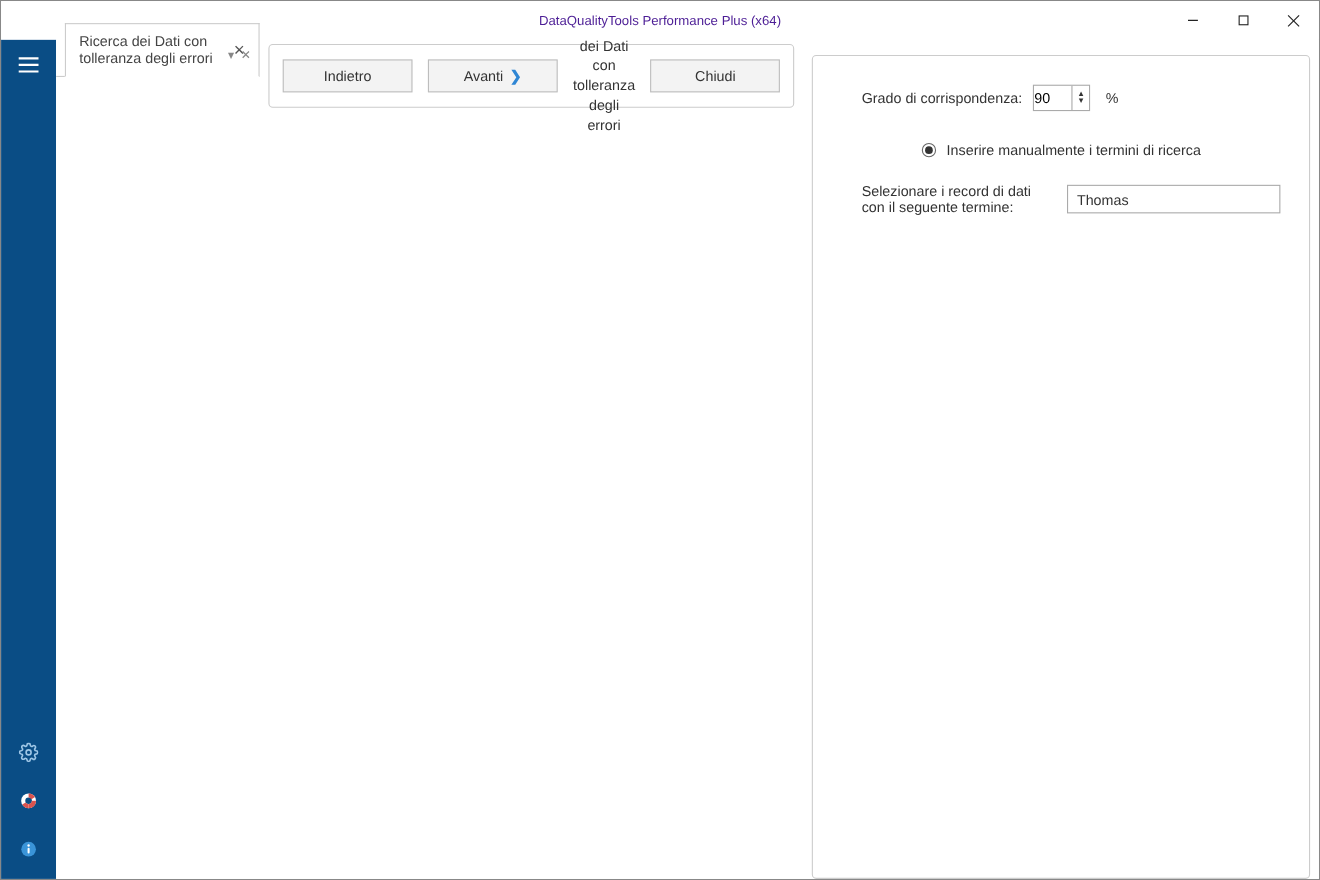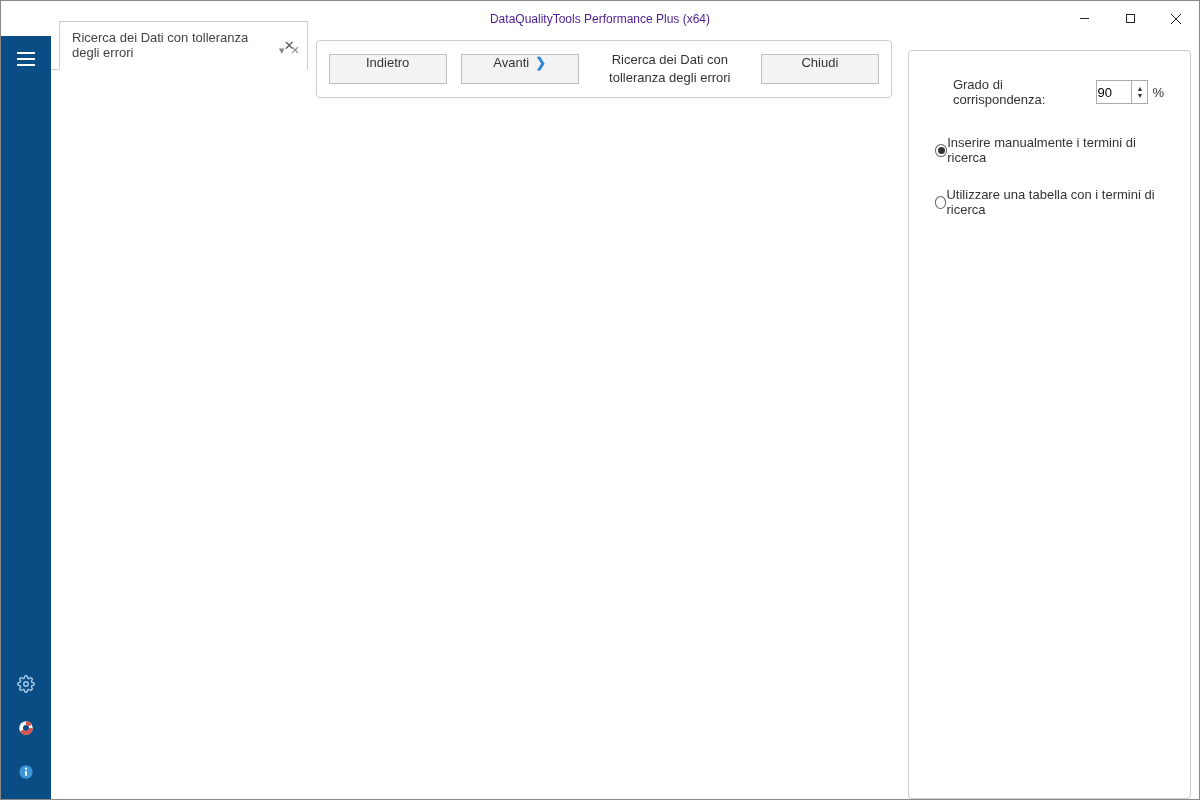"Indietro" .btn { align-items: flex-start -> center }
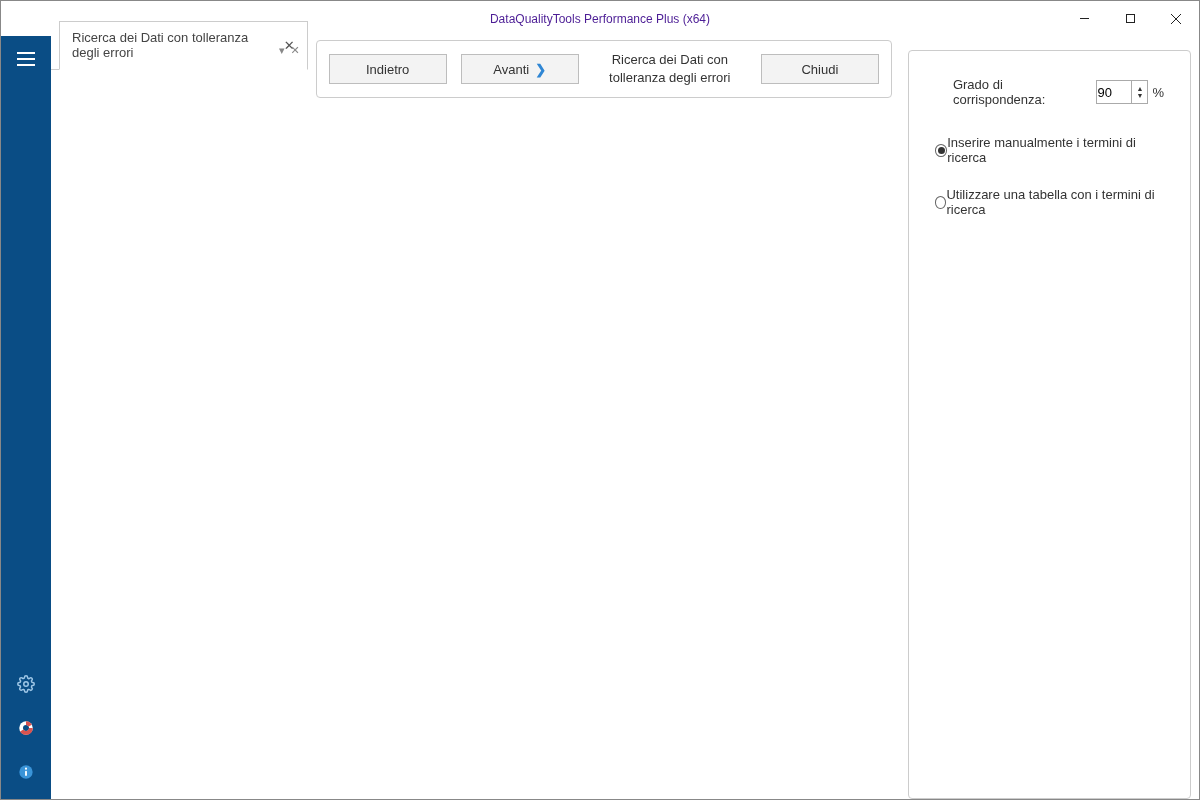"Grado di corrispondenza:" .row { gap: none -> 10px }
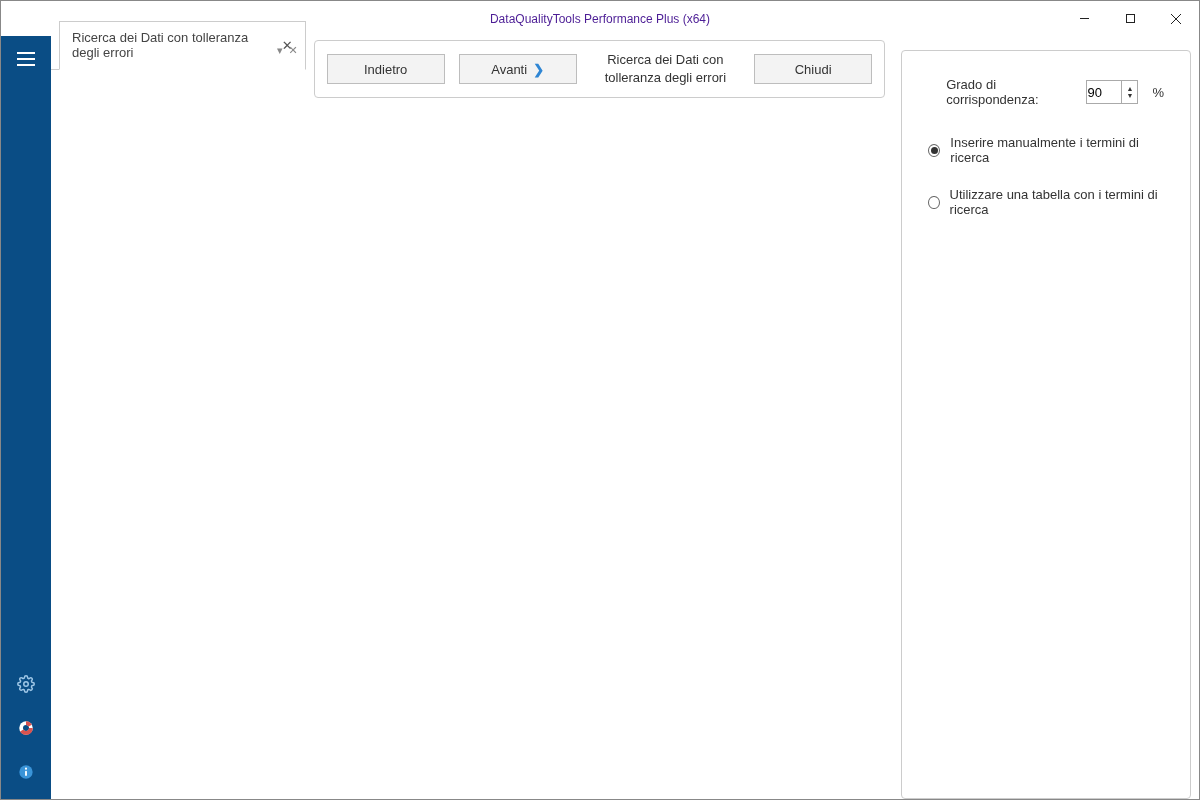"Selezionare i record di dati" div.row { html: none -> <div> <span>Selezionare i record di dati con il seguente termine:</span> <input> </div> }
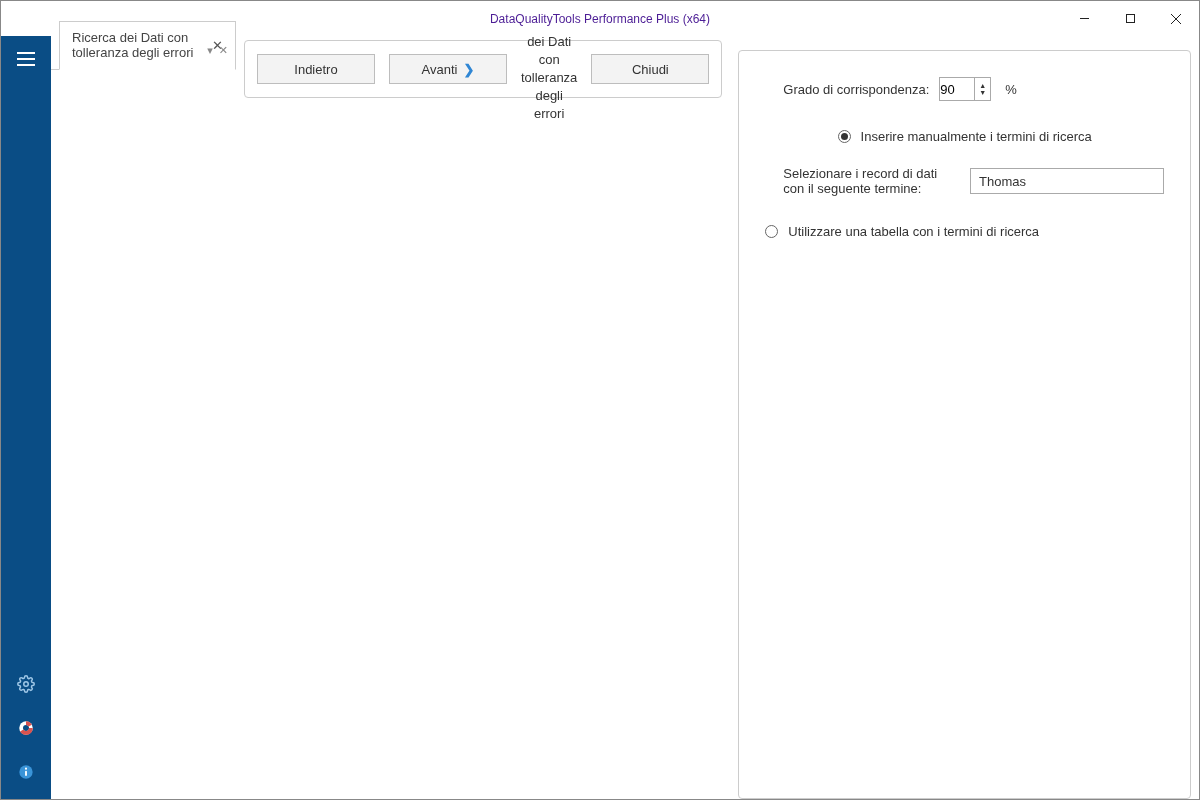"Utilizzare una tabella con i" div.row { html: <div> <span></span> <span>Utilizzare una tabella con i termini di ricerca</span> </div> -> none }
